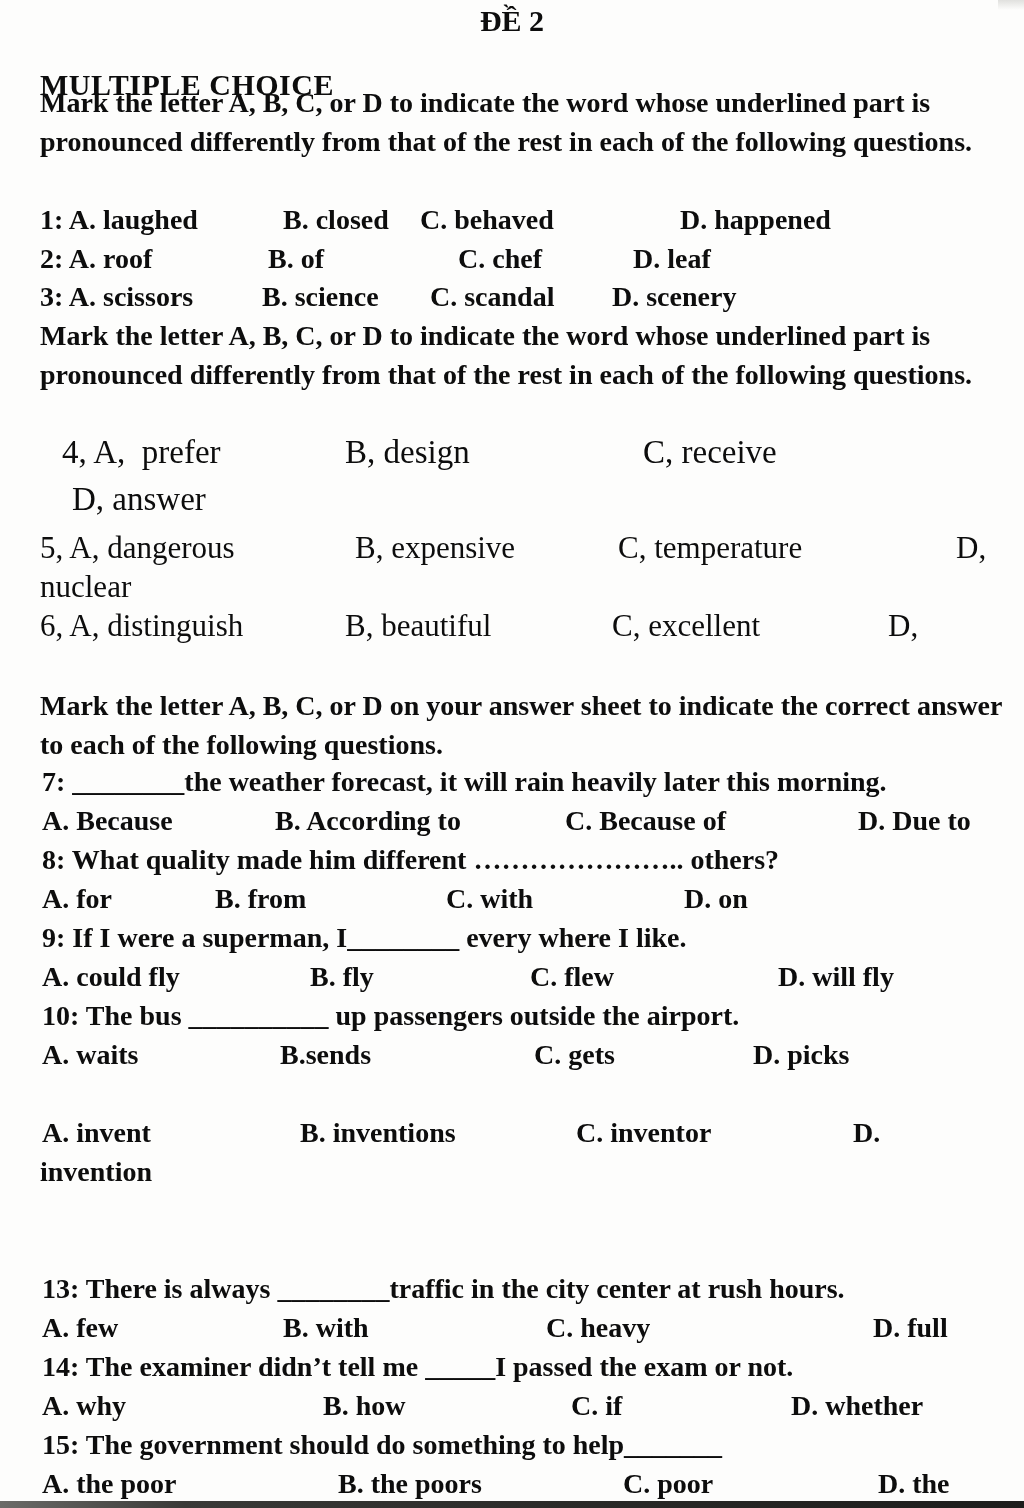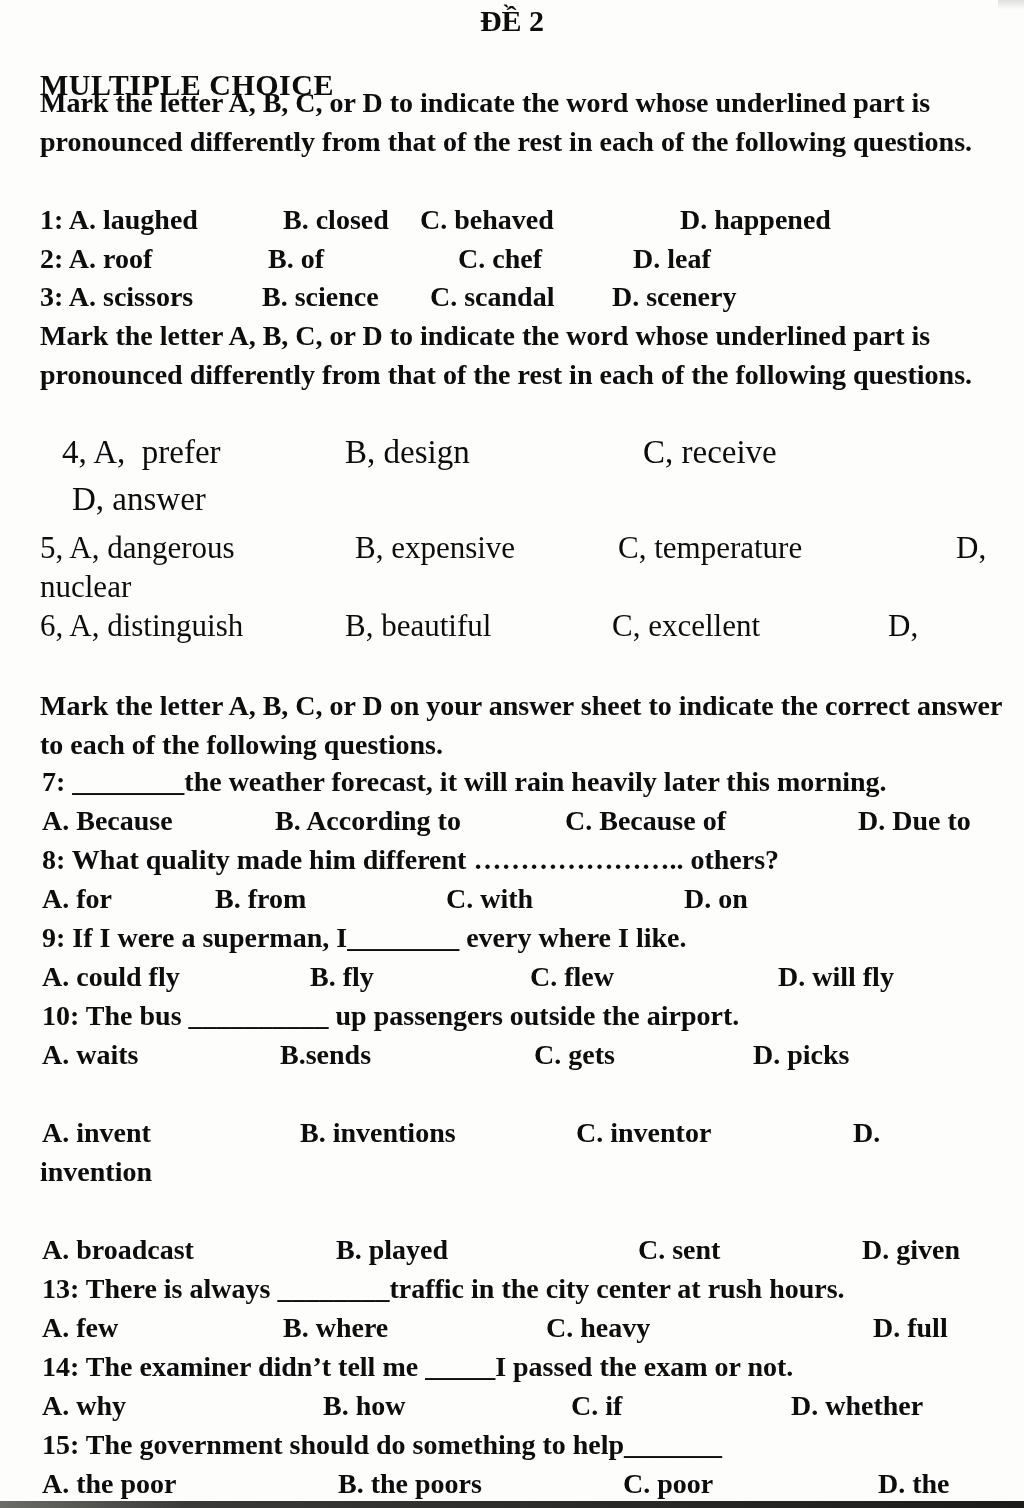"A. broadcast" div.line { html: <div> <span>A. broadcast</span> <span>B. played</span> <span>C. sent</span> <span>D. given</span> </div> -> none }
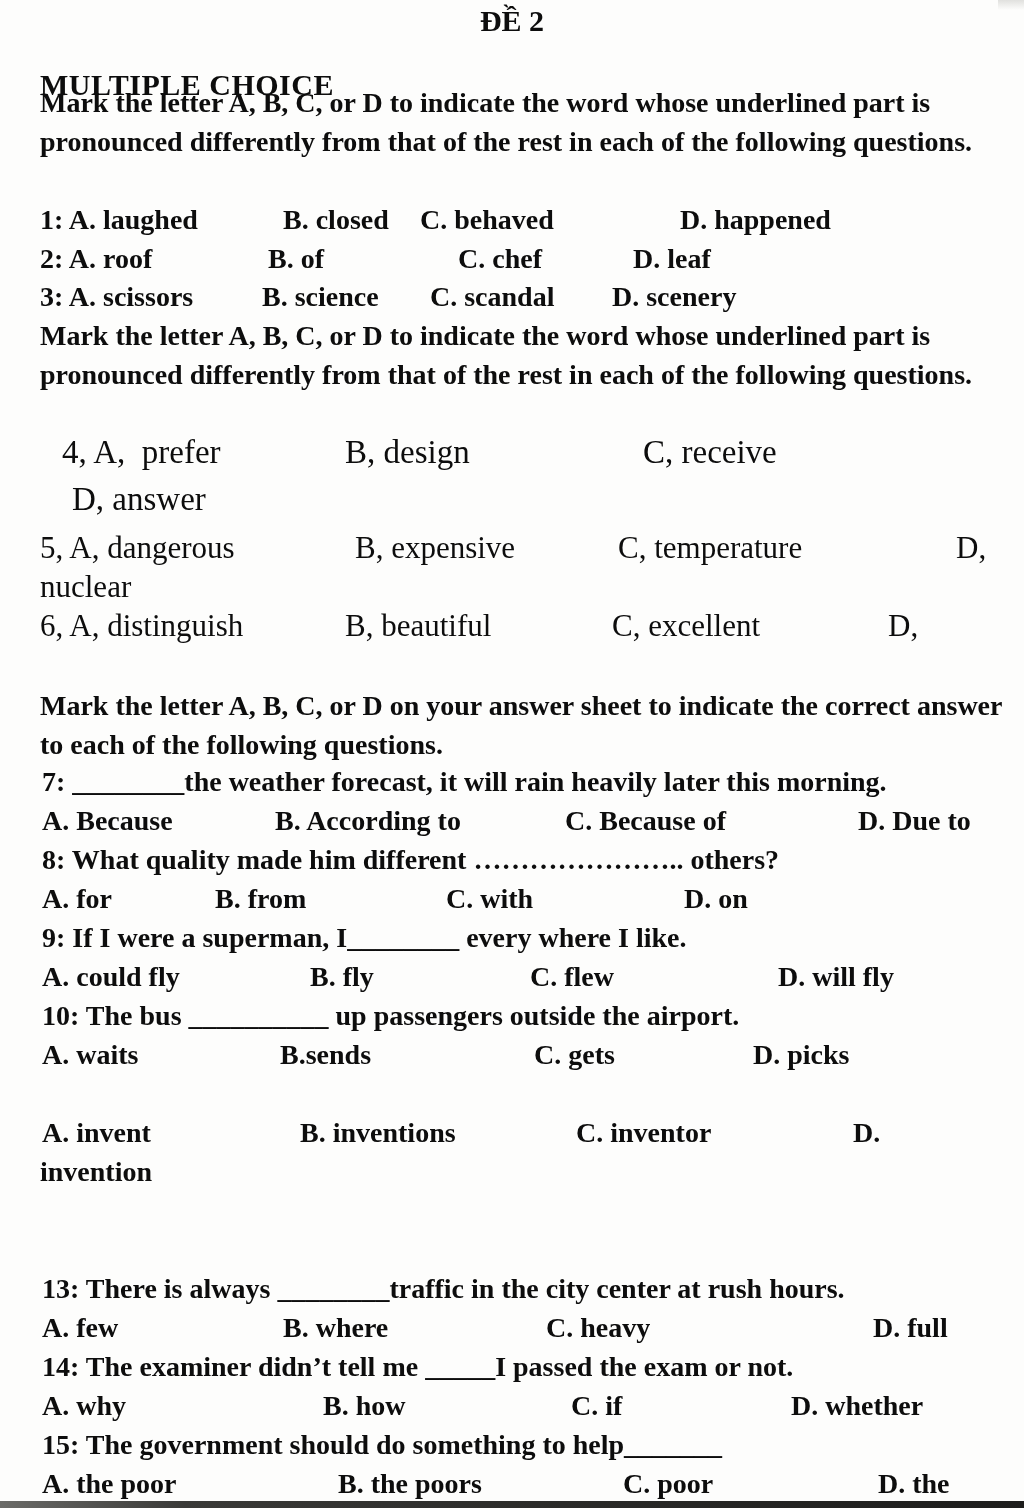"B. where" span.seg { text: where -> with }
